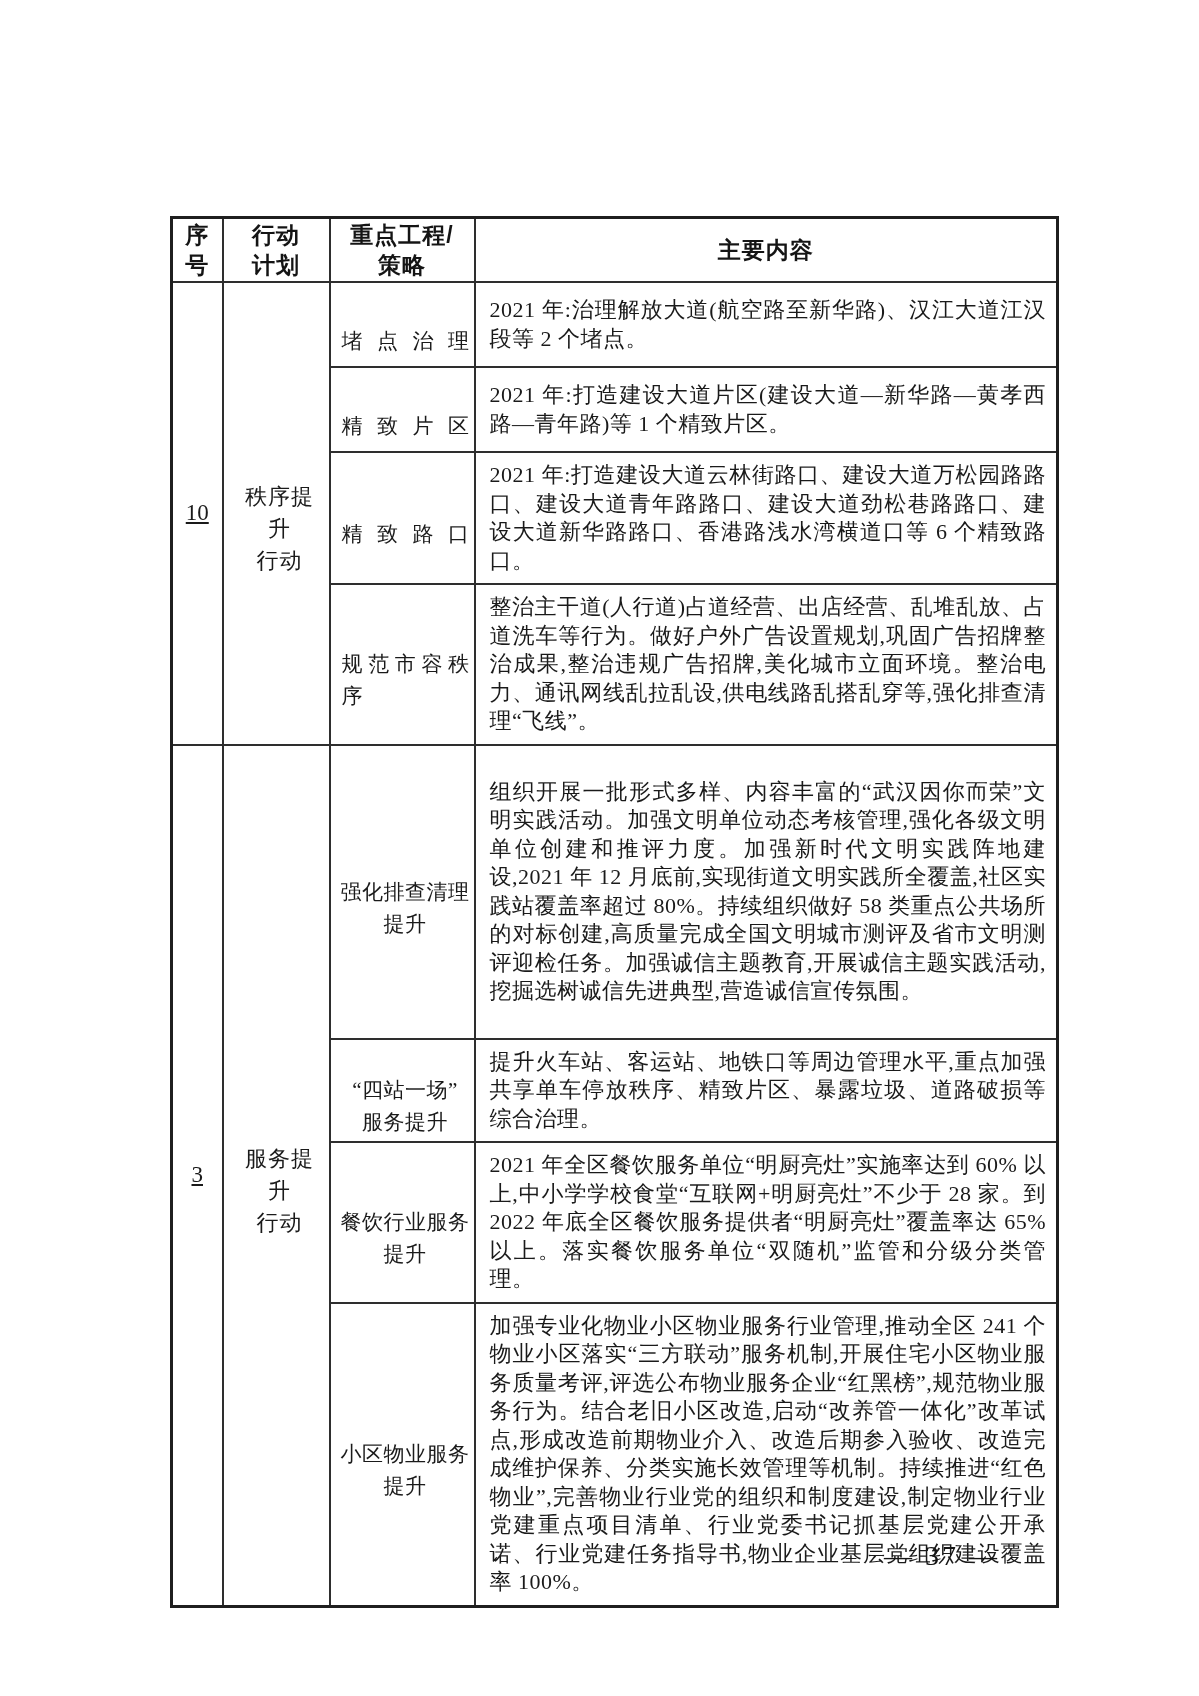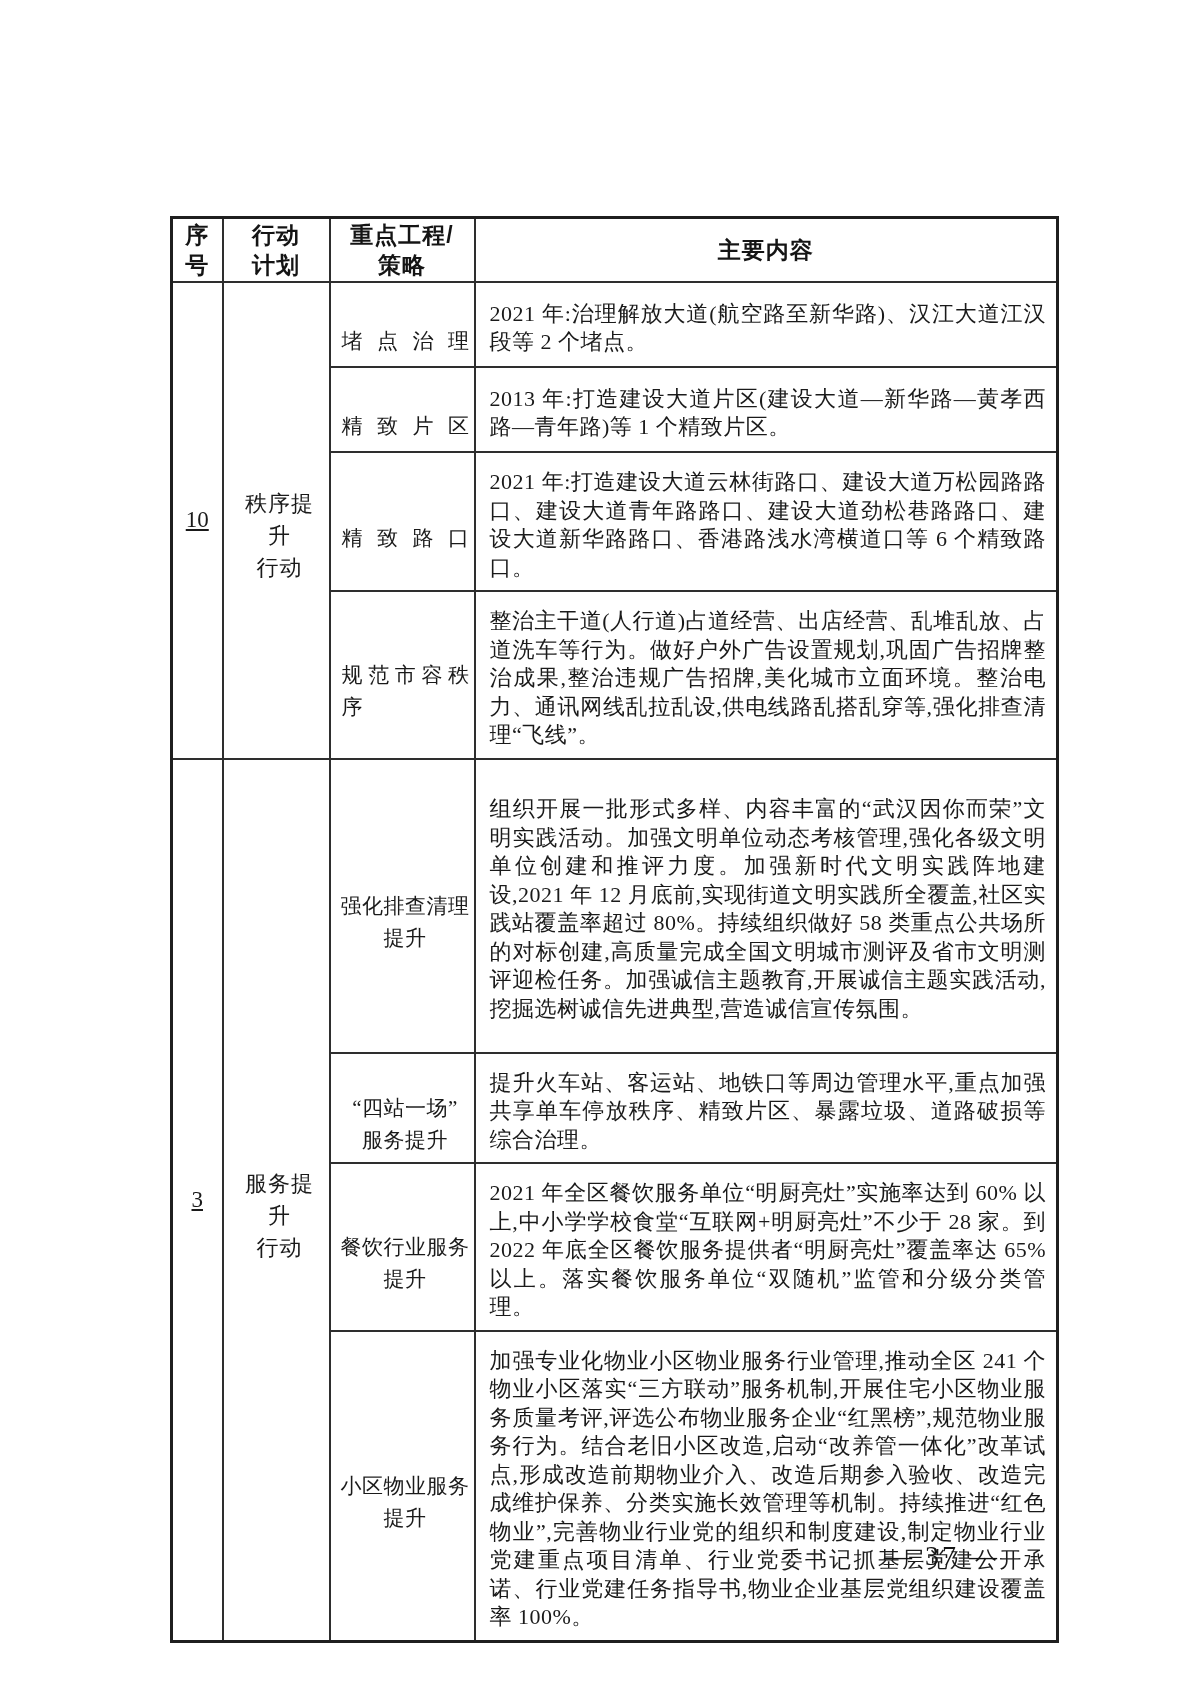"2021 年:治理解放大道(航空路至新华路)、汉江大道江汉段等 2 个堵点。" td.content { padding: 15px 10px 8px 14px -> 8px 10px 8px 14px }
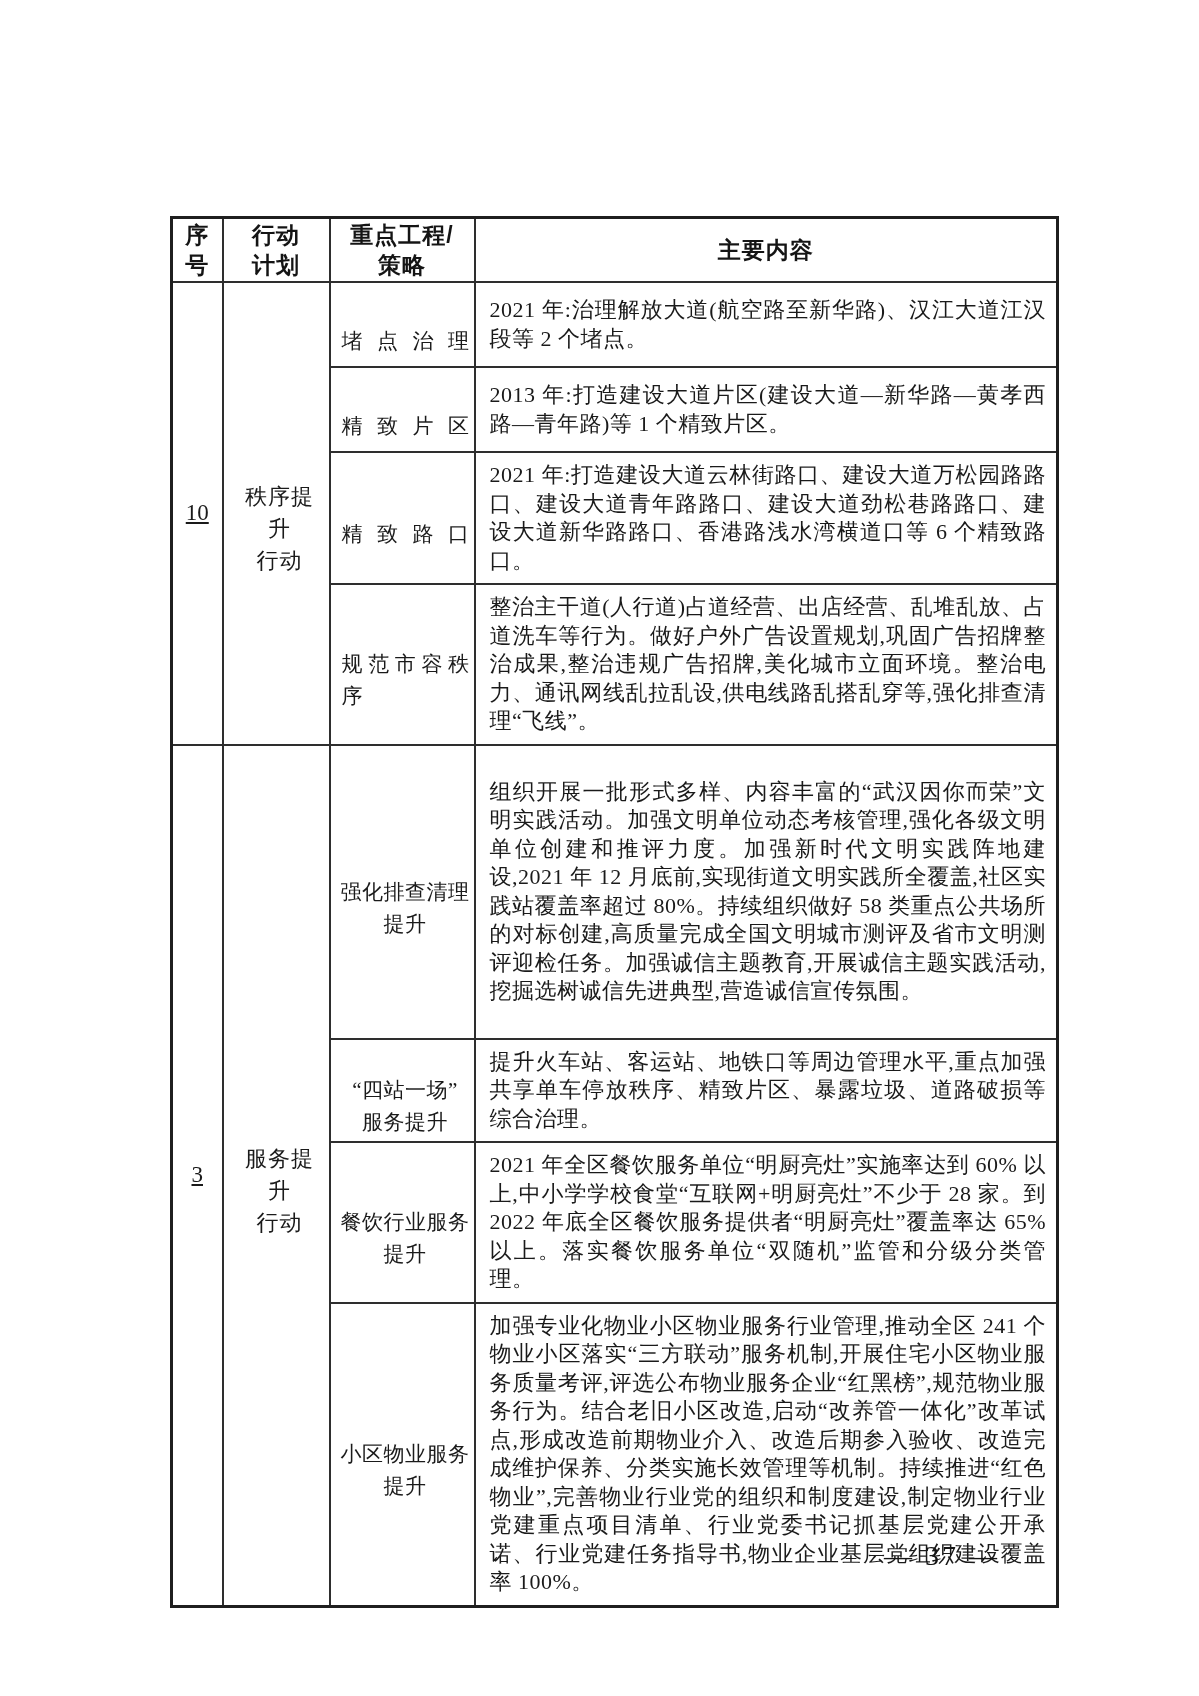"2013 年:打造建设大道片区(建设大道—新华路—黄孝西路—青年路)等 1" span { text: 2013 -> 2021 }
